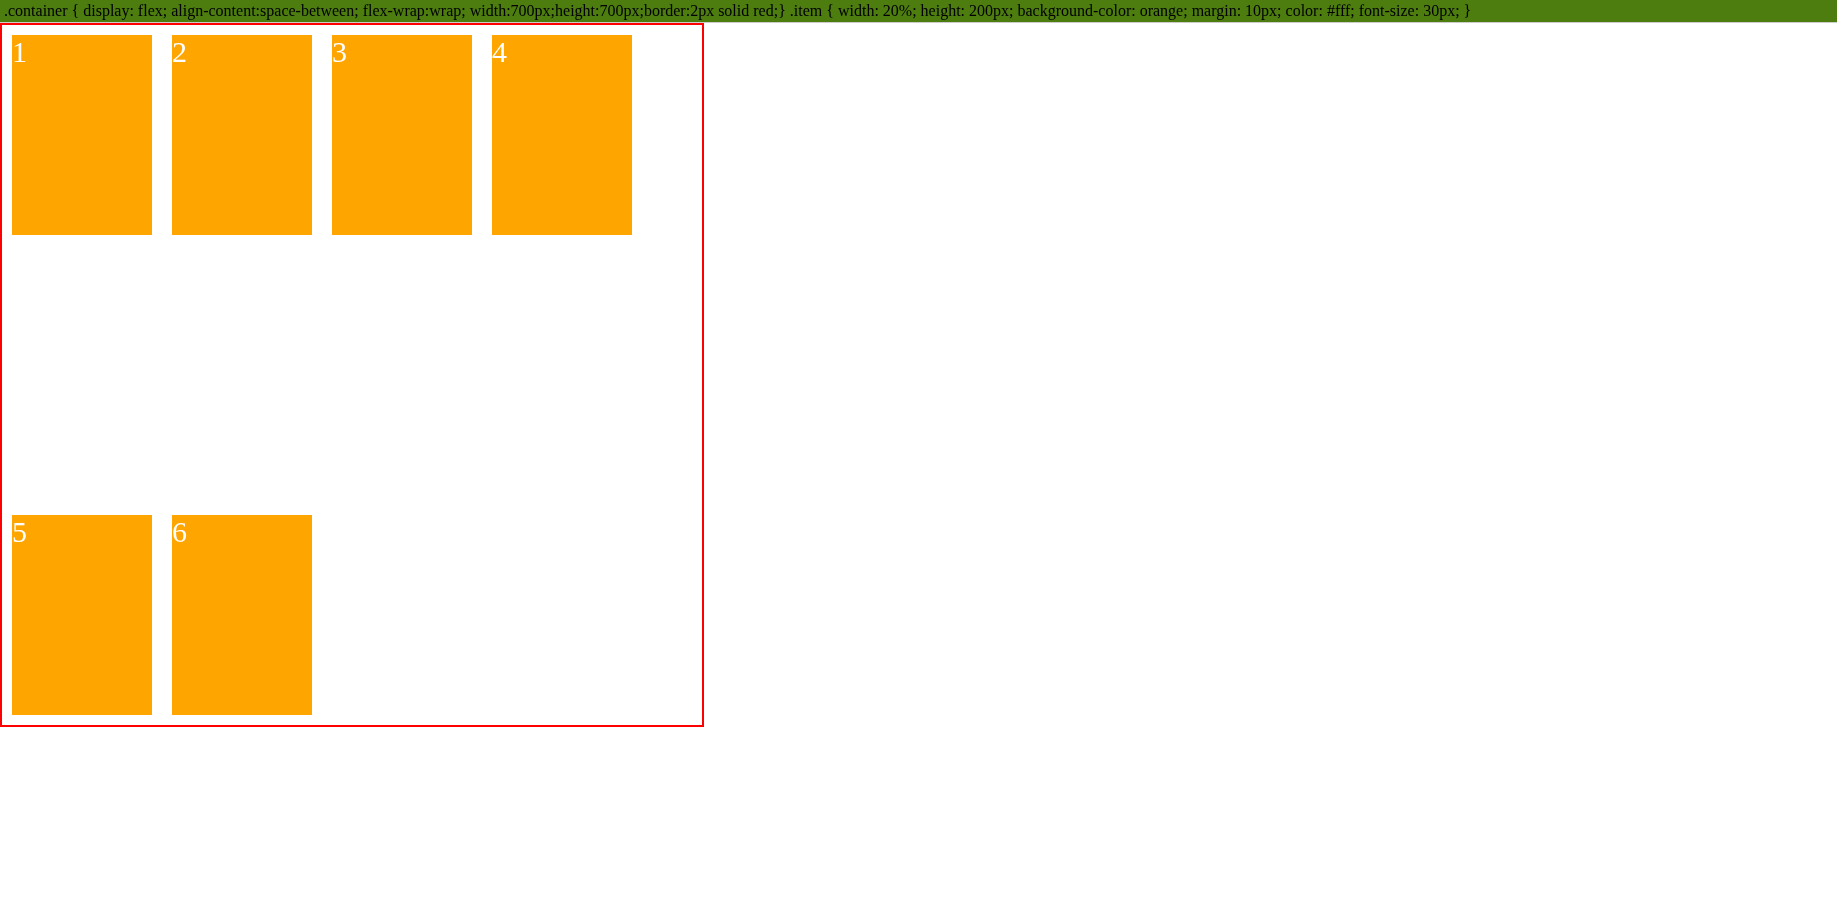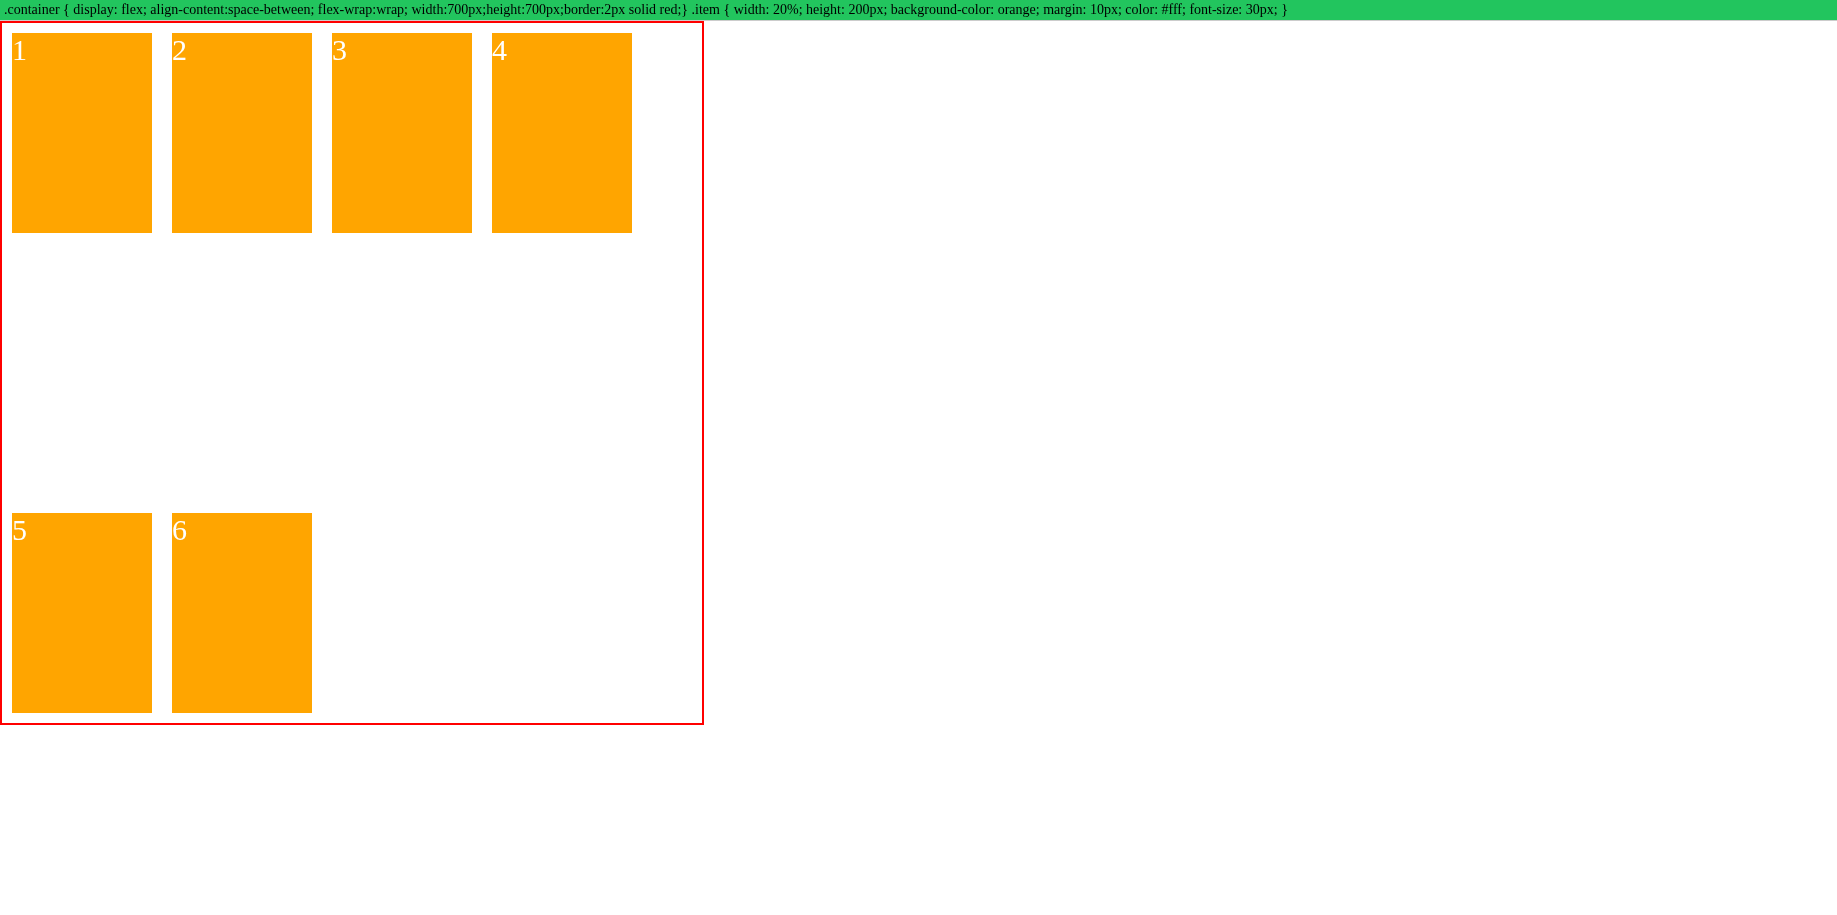".container { display: flex;" .code-line { background: #22c55e -> #4d7c0f; font-size: 14px -> 16px }
